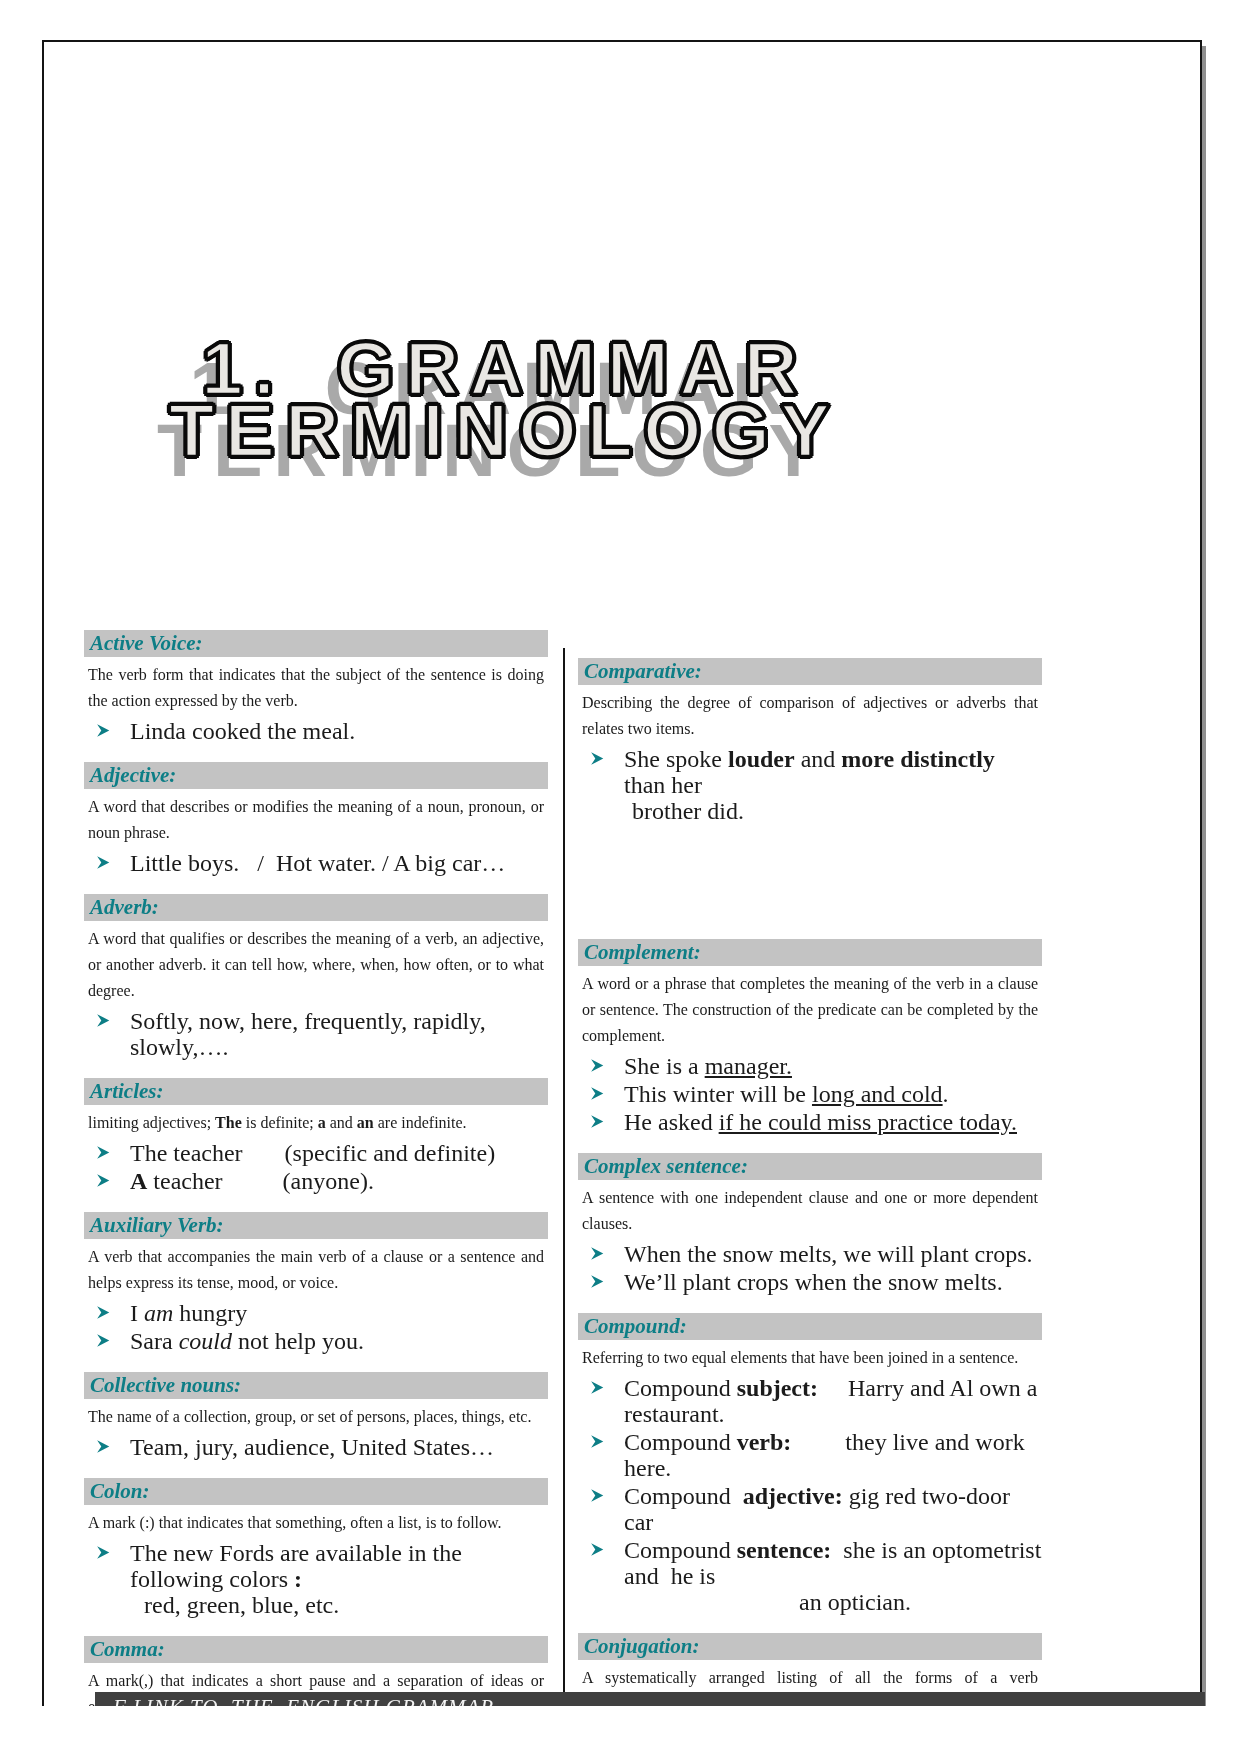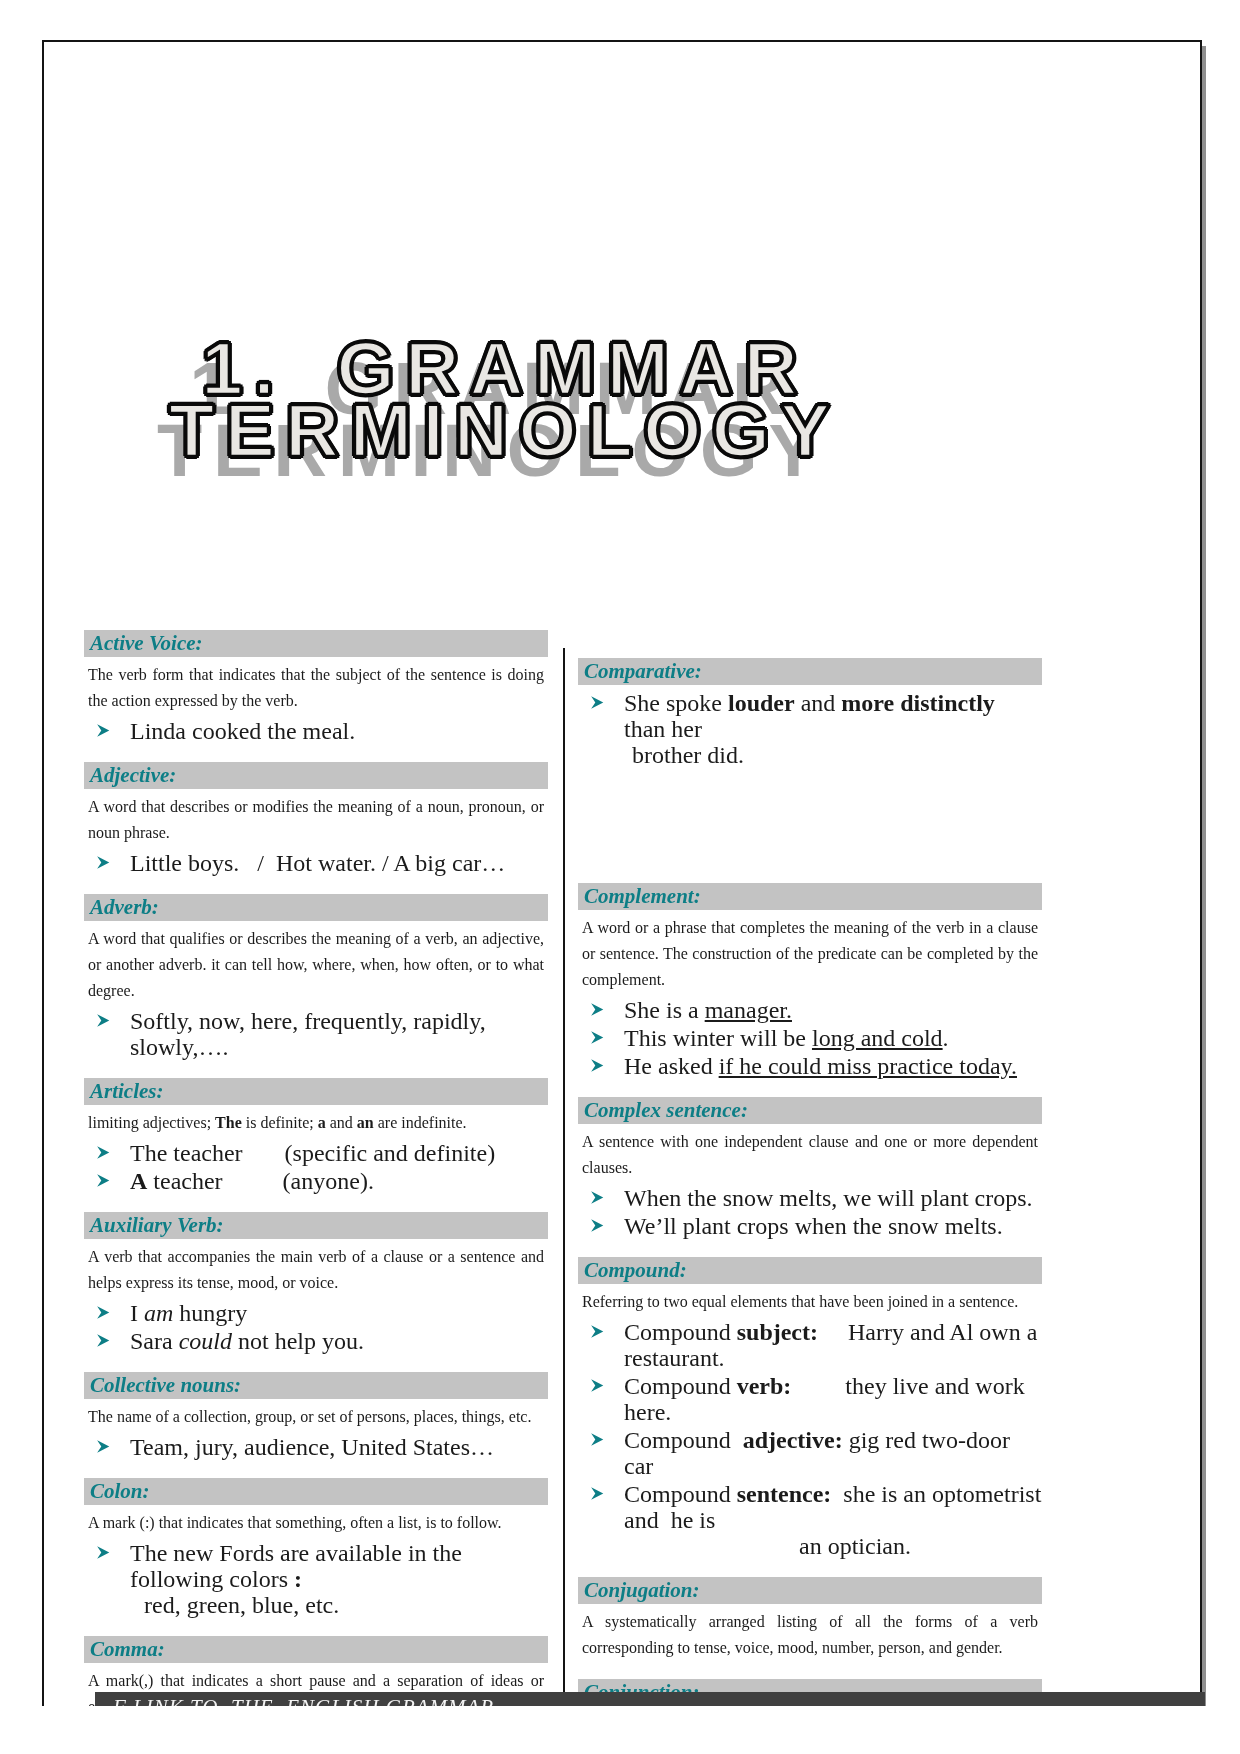"Describing the degree of comparison" p.body-text { html: none -> <p><span>Describing the degree of comparison of adjectives or adverbs that relates two items.</span></p> }
